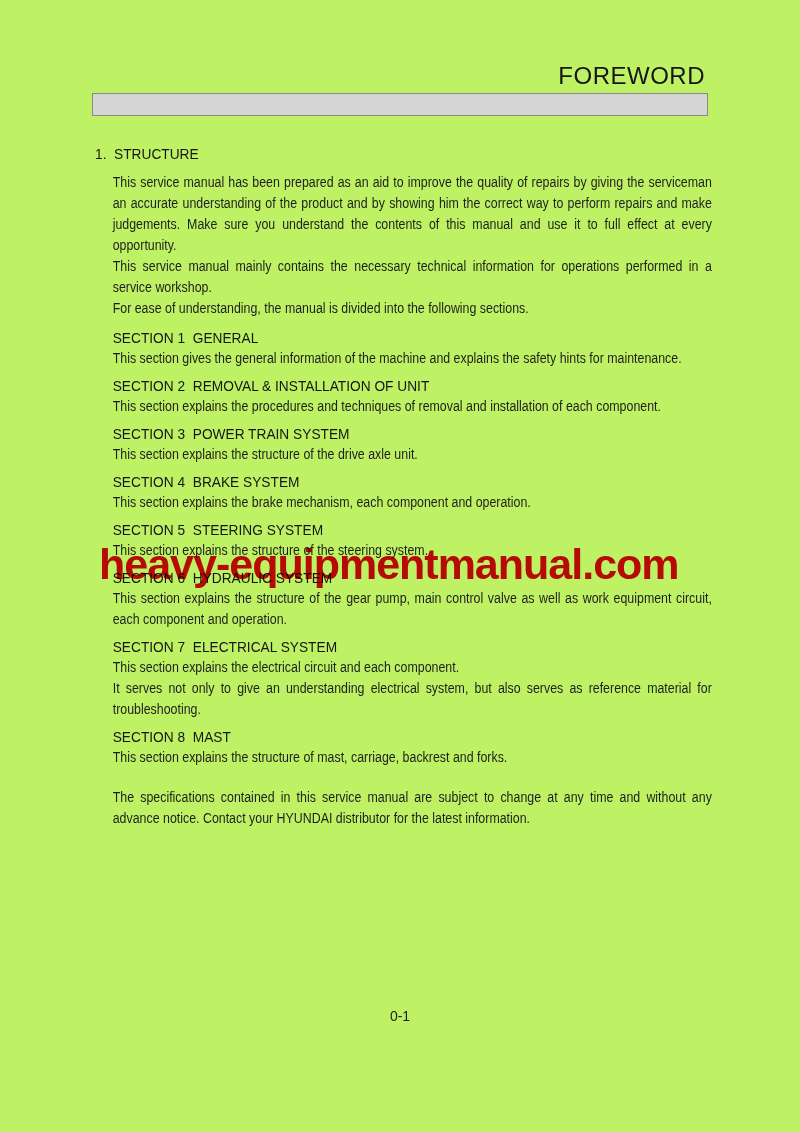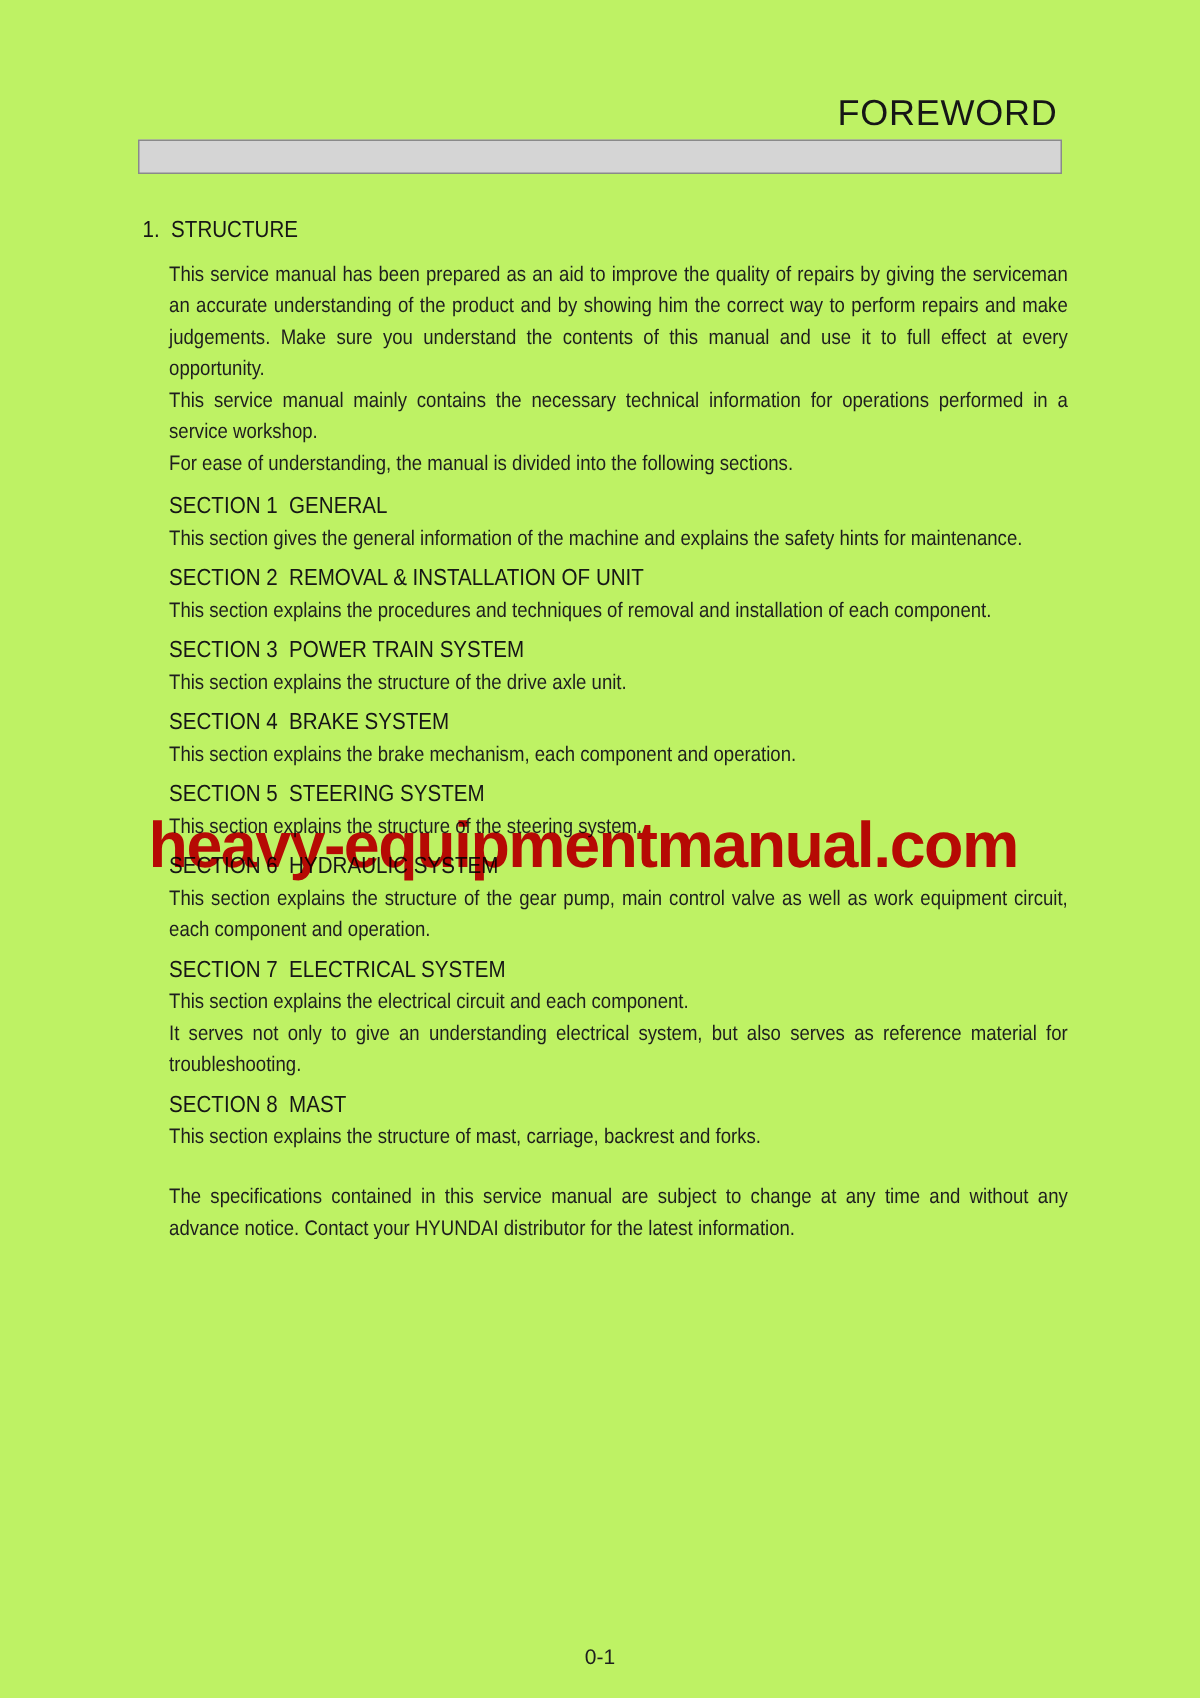"0-1" .page-number { top: 1096px -> 1008px }
